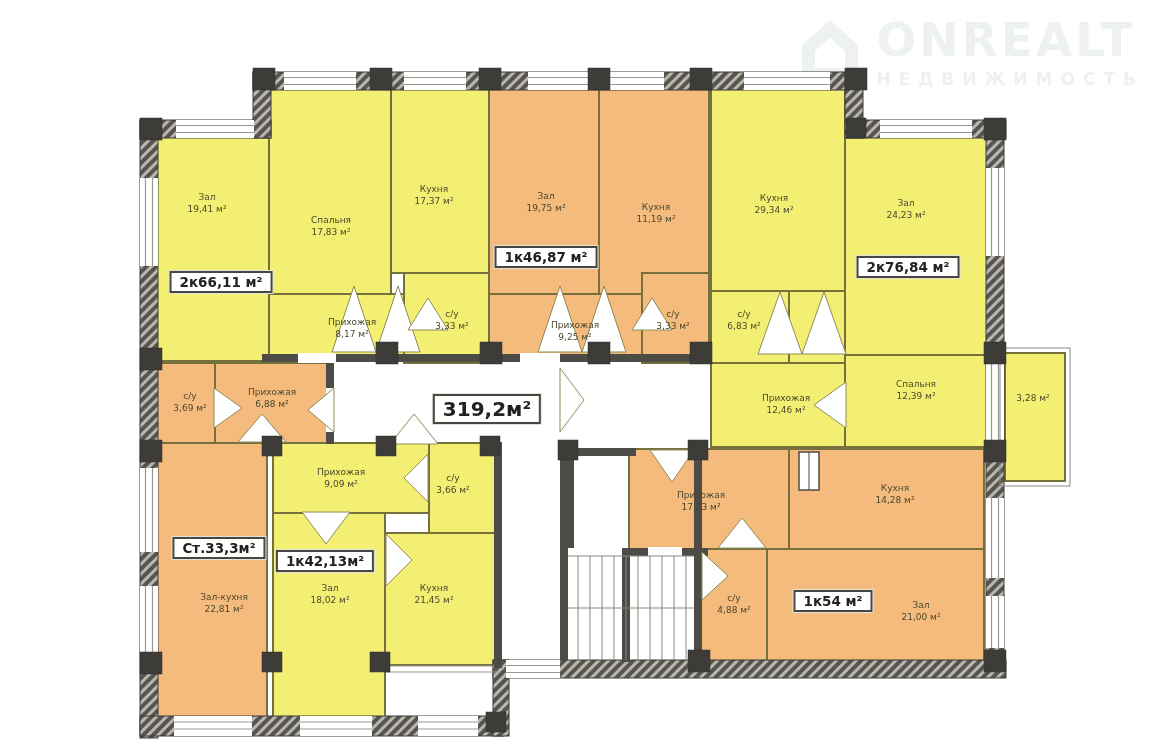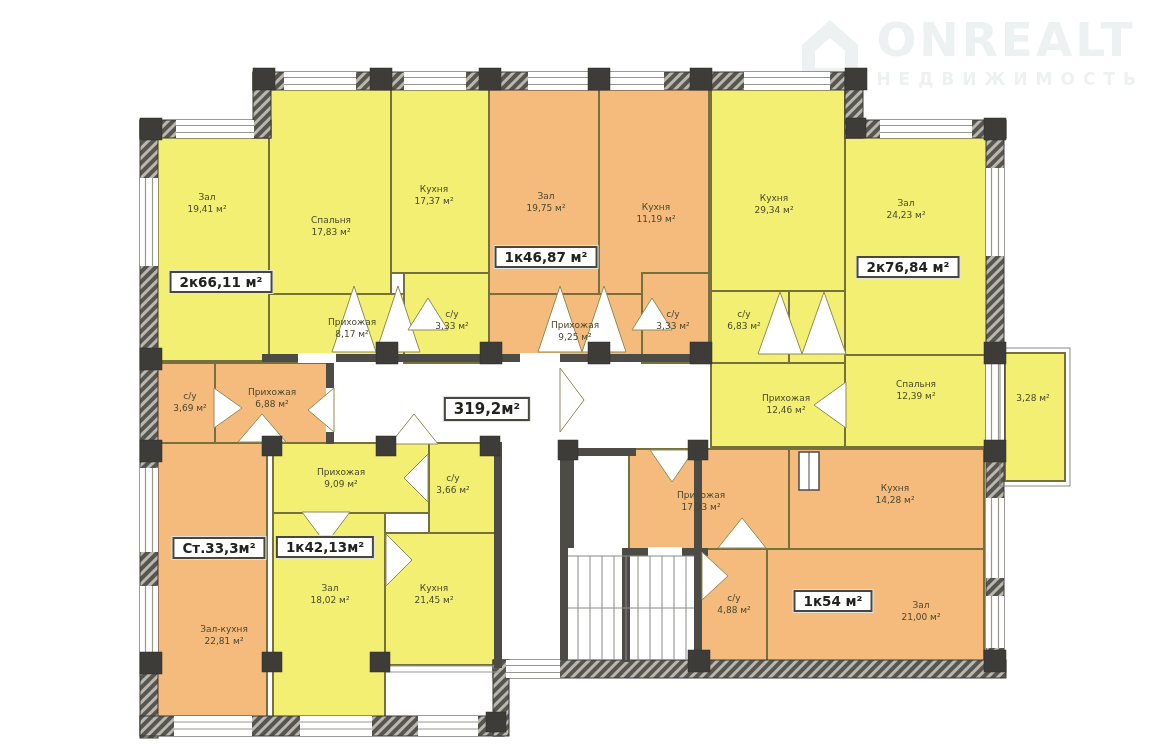"319,2м²" .badge.big { font-size: 15px -> 20px }
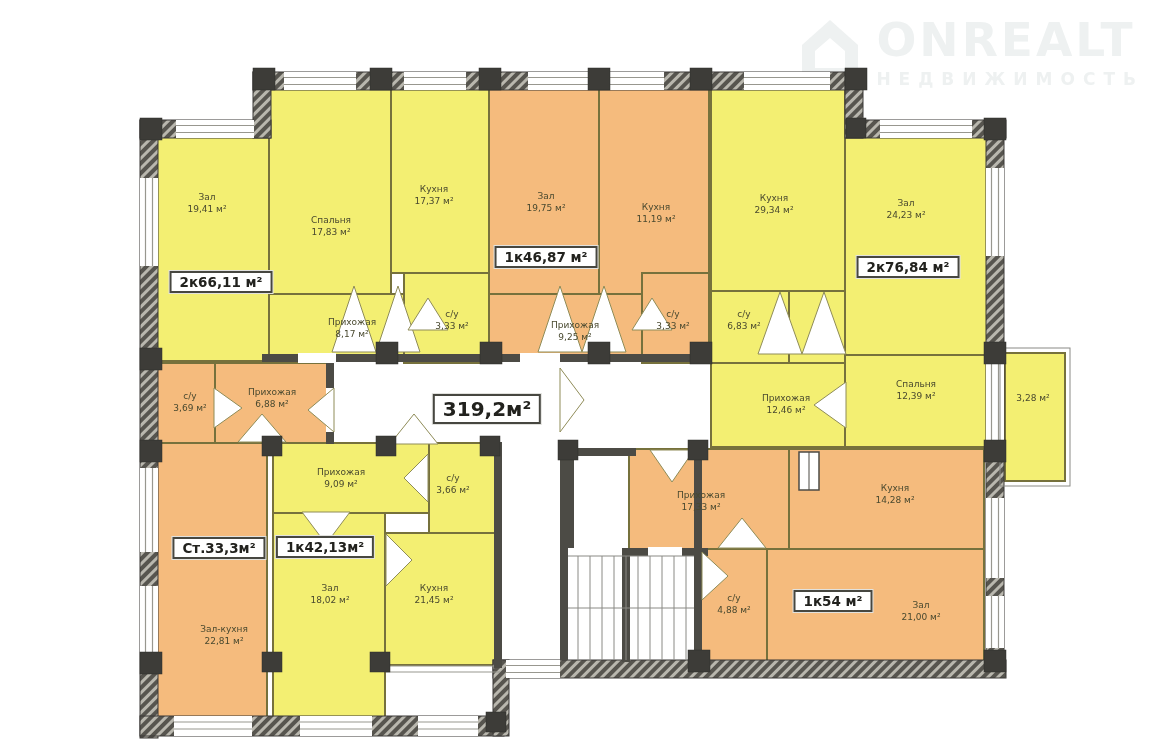"1к42,13м²" div.badge { top: 547px -> 561px }
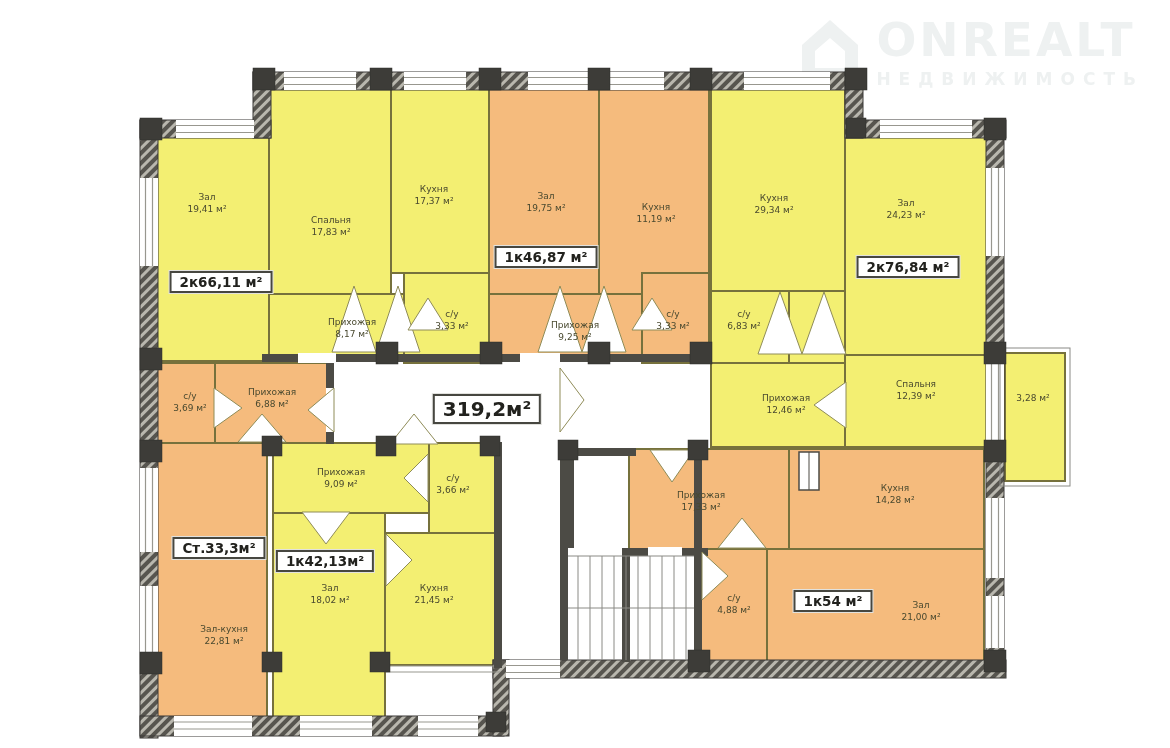"Зал-кухня" div.lbl { top: 635px -> 603px }
